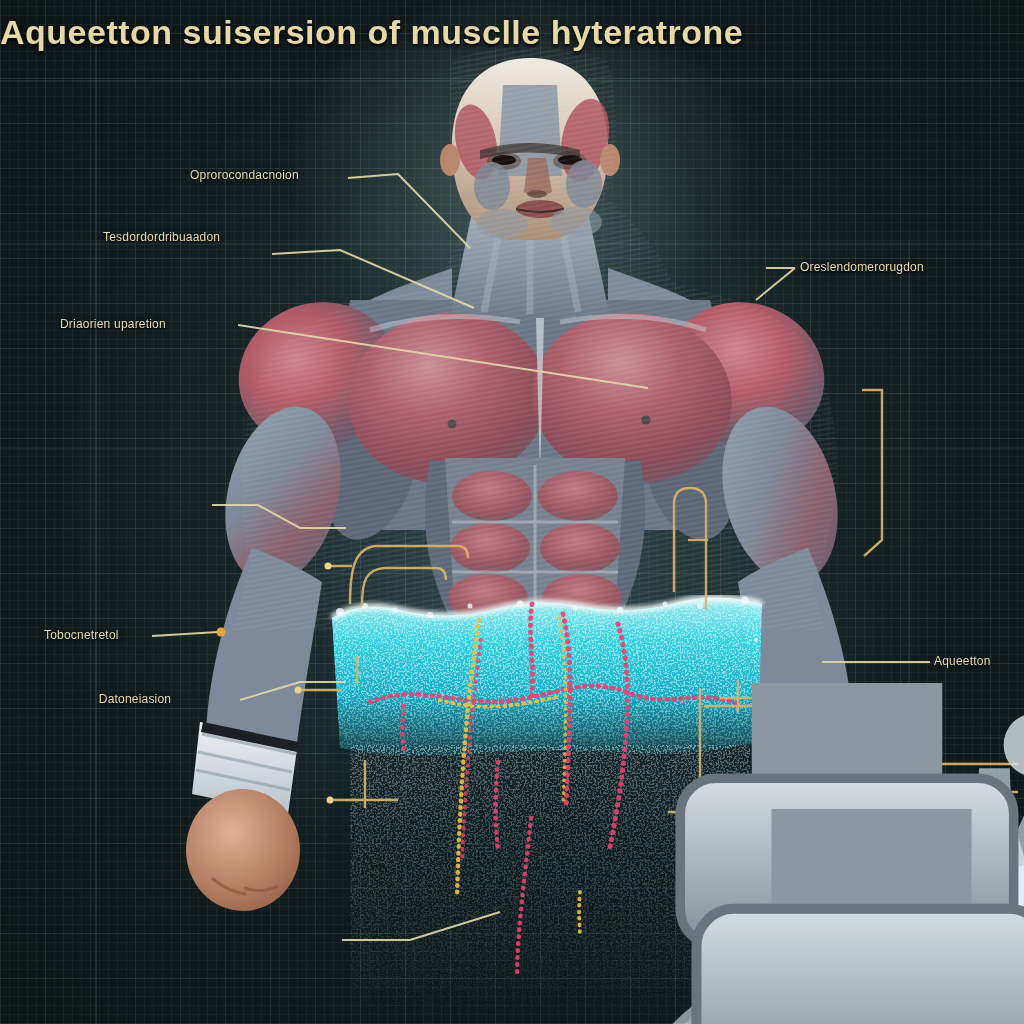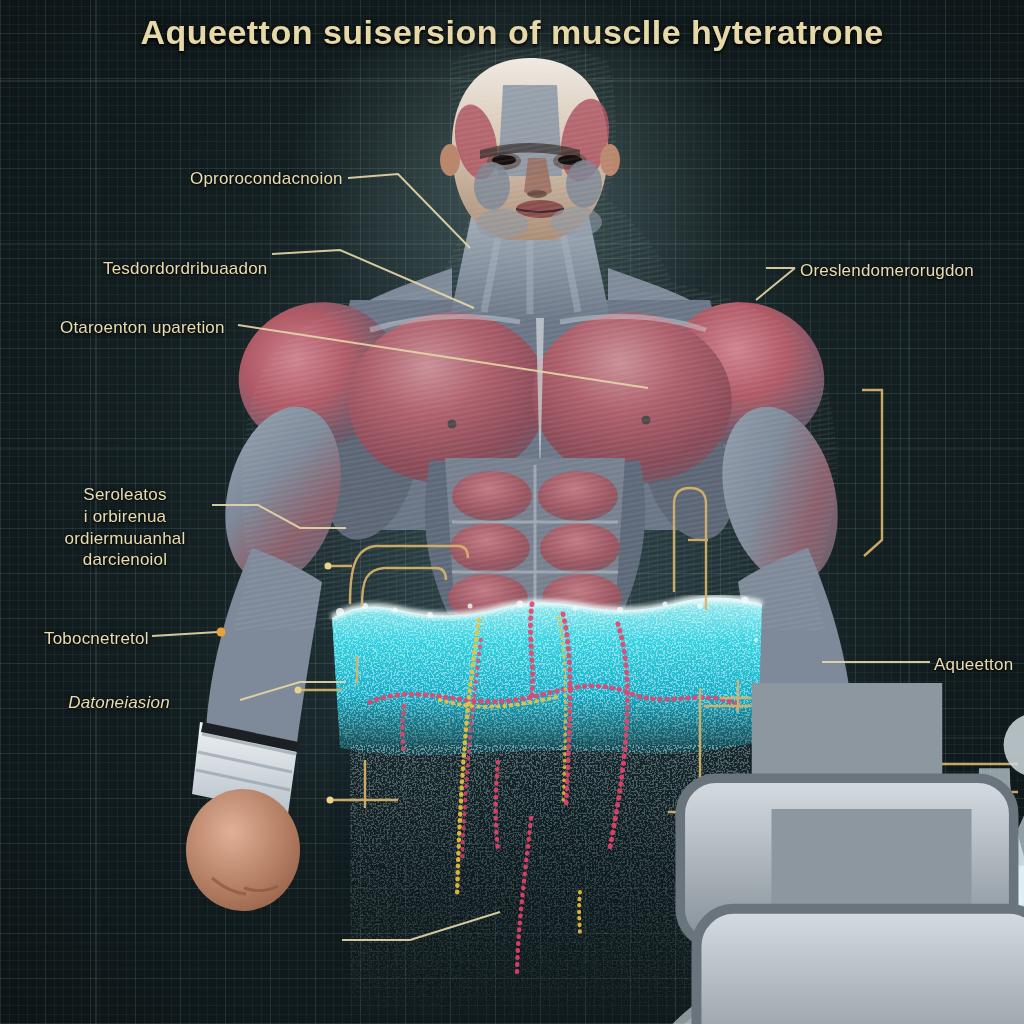"Aqueetton suisersion of musclle" .title { text-align: center -> left }
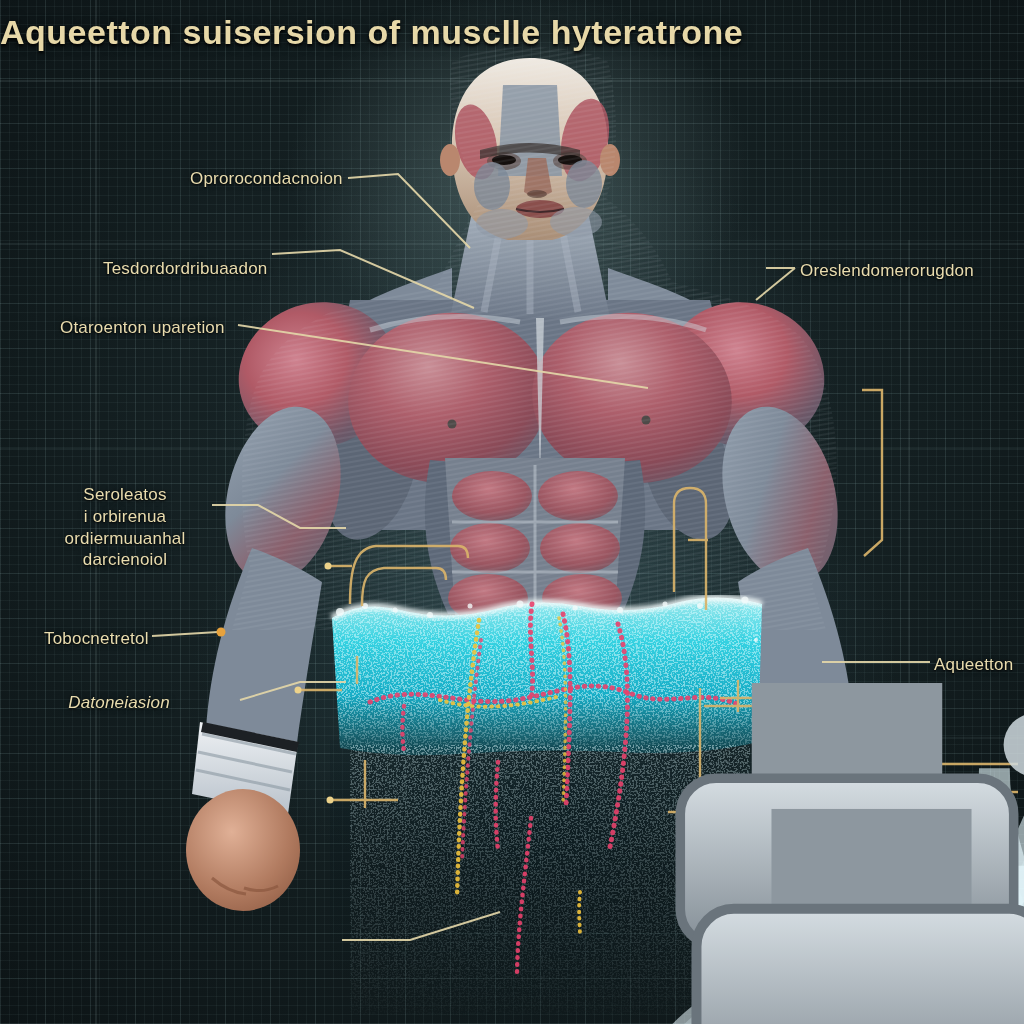"Oprorocondacnoion" .lbl { font-size: 17px -> 12px }
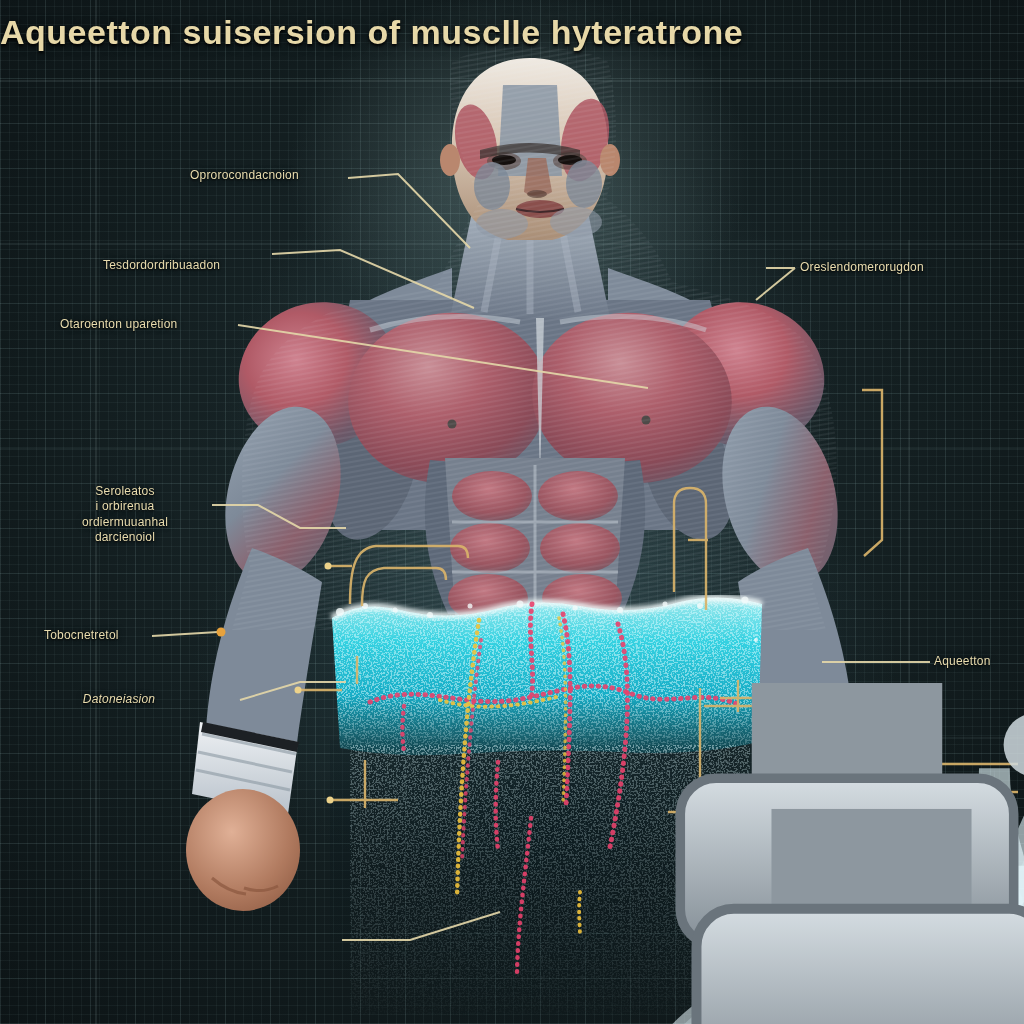"Tesdordordribuaadon" div.lbl { top: 258px -> 230px }
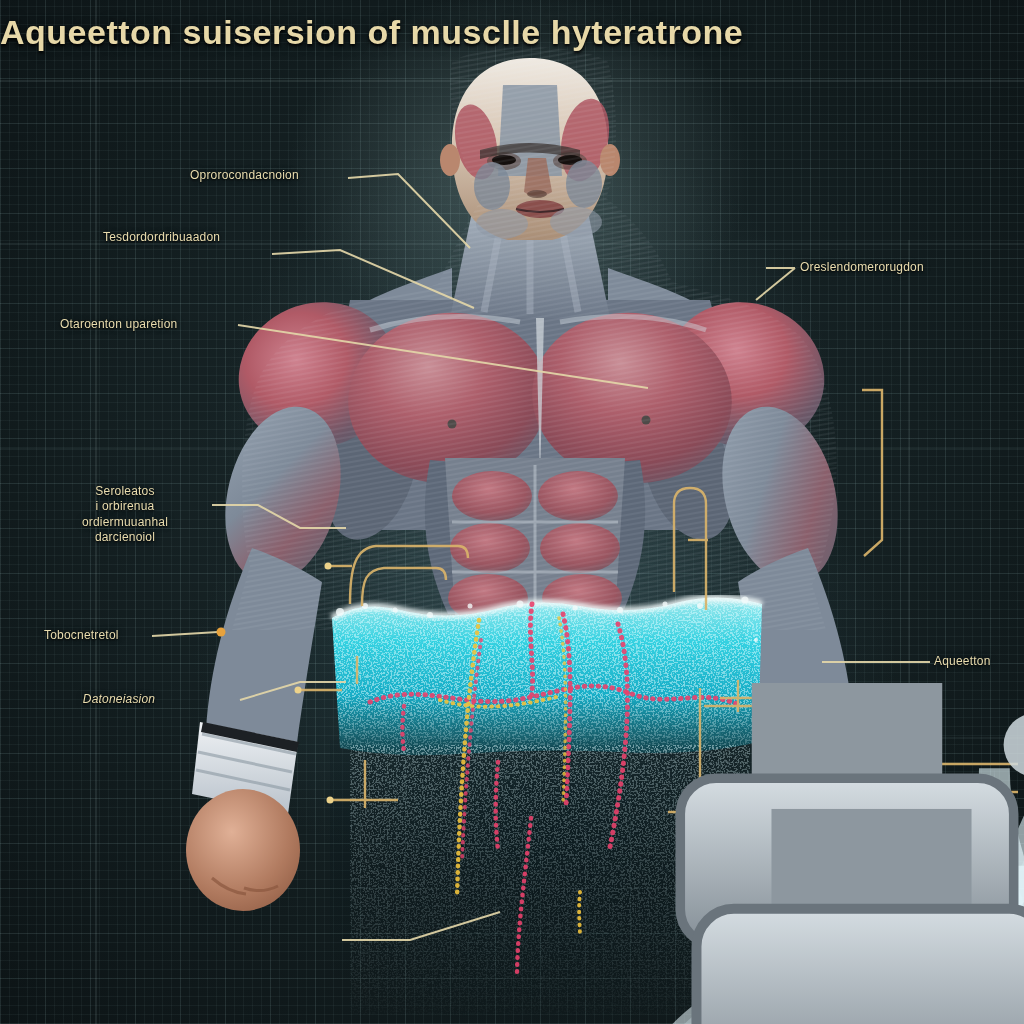"Otaroenton uparetion" span { text: Otaroenton -> Driaorien }
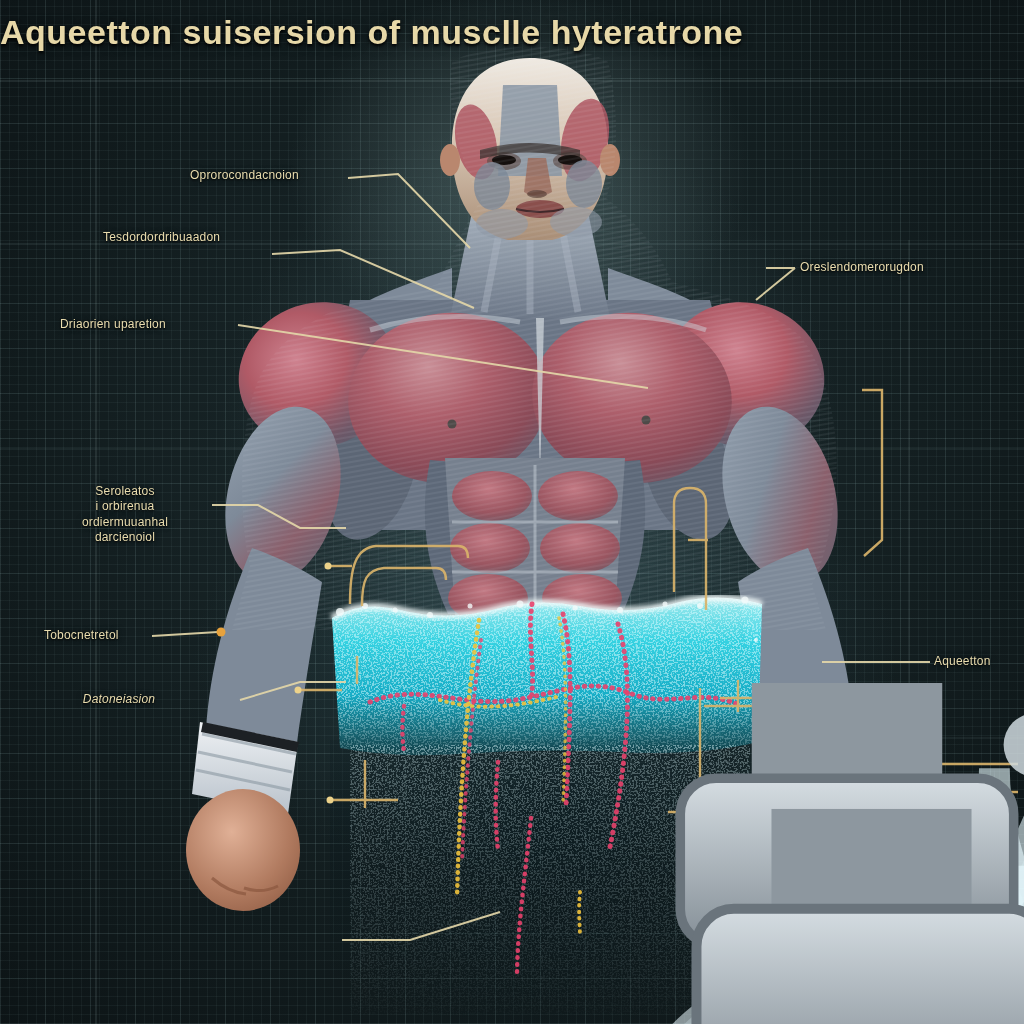"Seroleatos" div.lbl { html: <div> <span>Seroleatos</span> <span>i orbirenua</span> <span>ordiermuuanhal</span> <span>darcienoiol</span> </div> -> none }
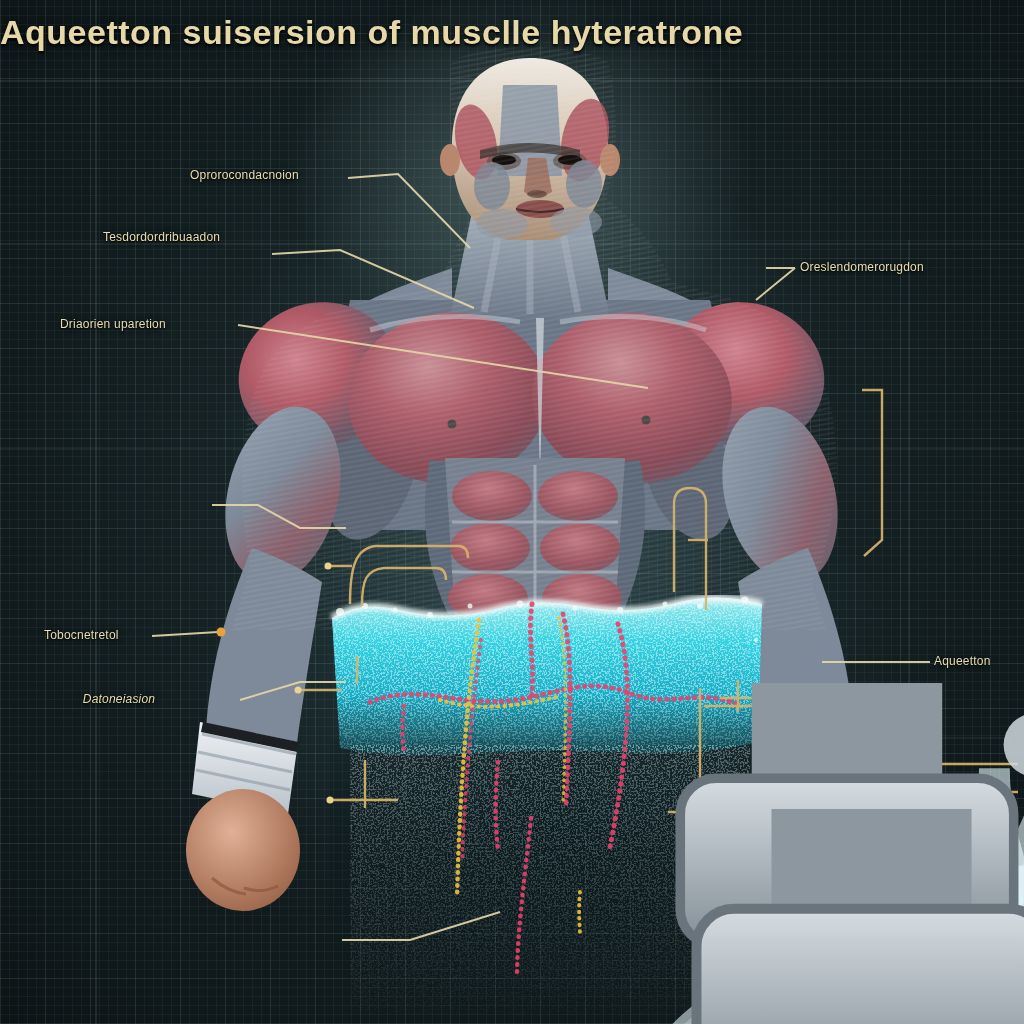"Datoneiasion" div.lbl { font-style: italic -> none; left: 14px -> 30px }
